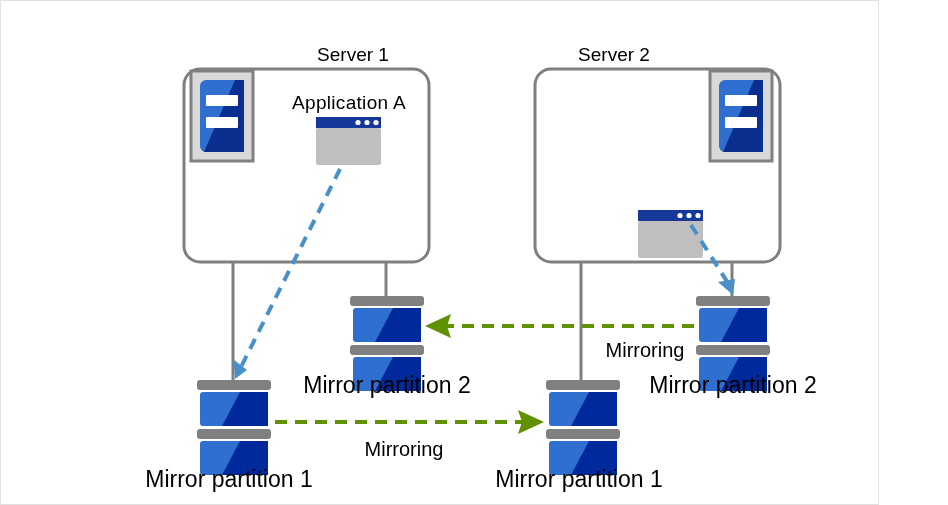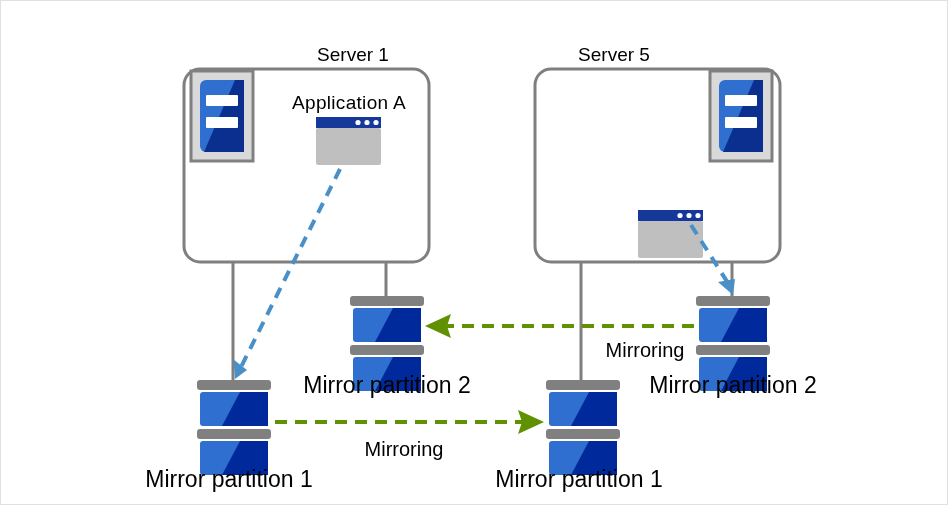"Server 1" #canvas { width: 948px -> 879px }
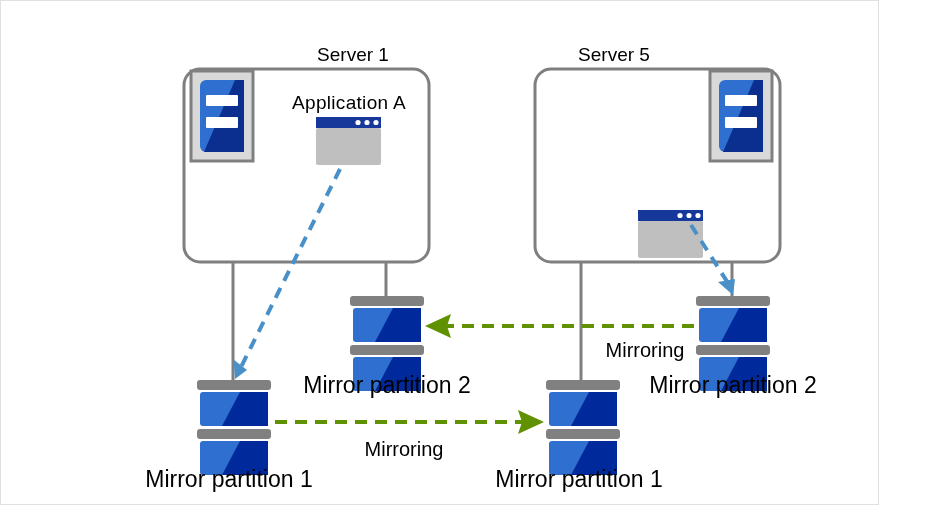"Server 5" div.lbl { text: 5 -> 2 }
